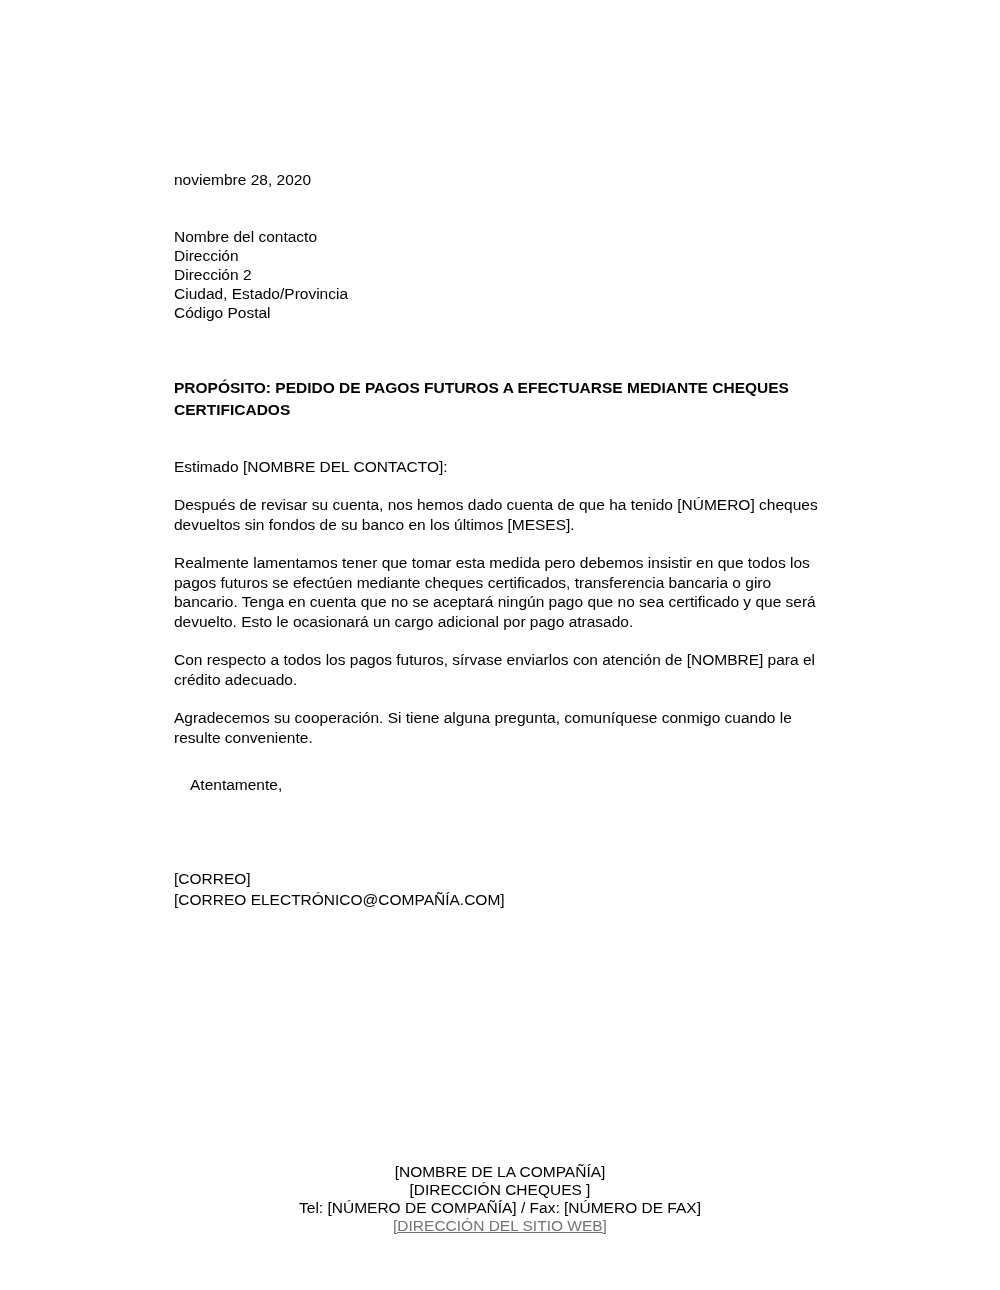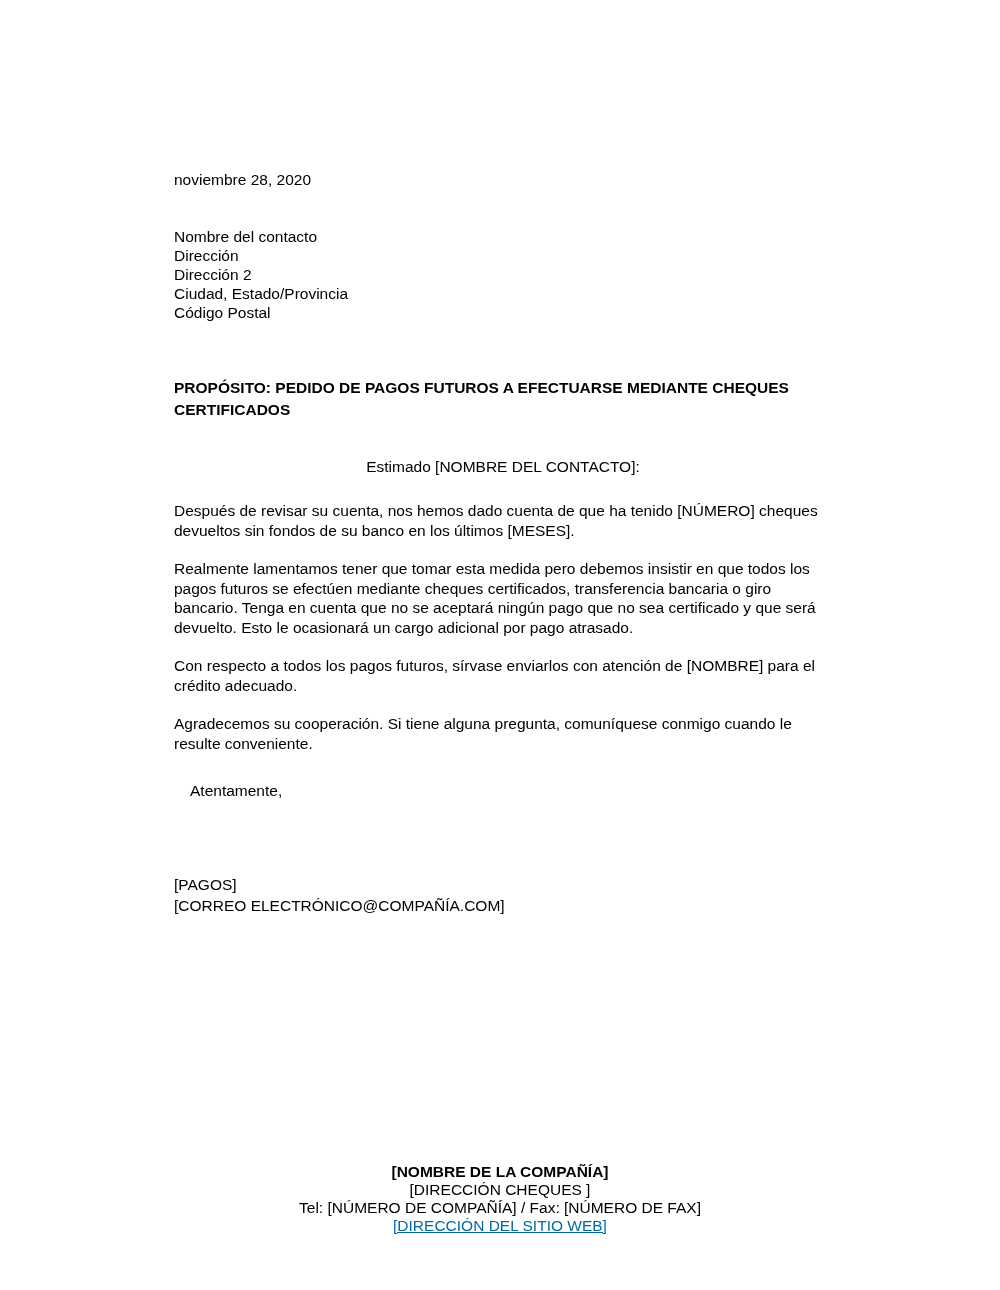"Estimado [NOMBRE DEL CONTACTO]:" .salutation { margin: 0 0 25px 0 -> 0 0 19px 0; text-align: center -> none }
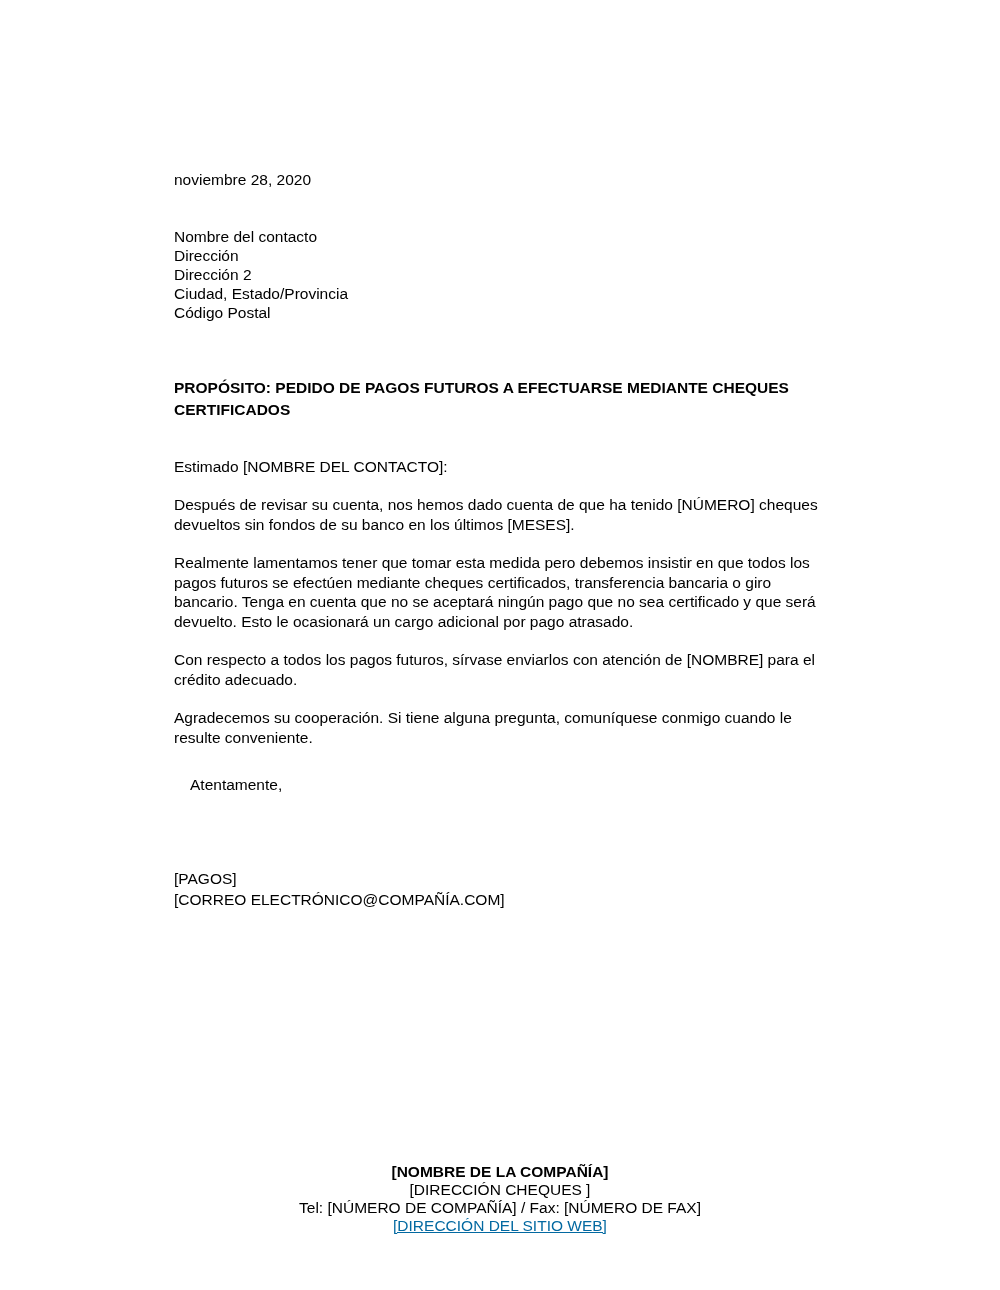"[PAGOS]" div { text: PAGOS -> CORREO }
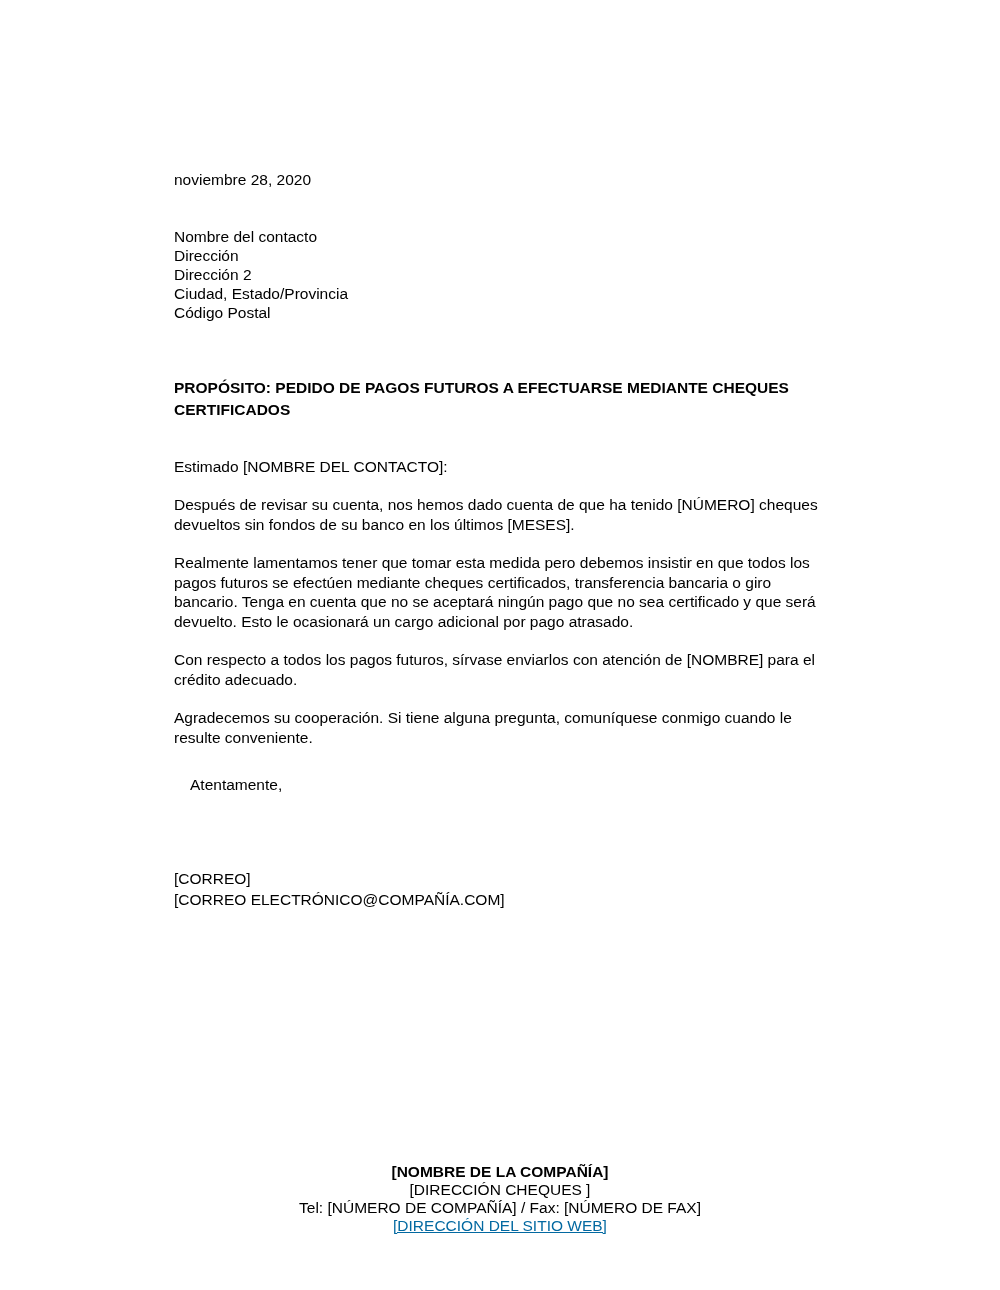"[NOMBRE DE LA COMPAÑÍA]" .footer .company { font-weight: bold -> normal }
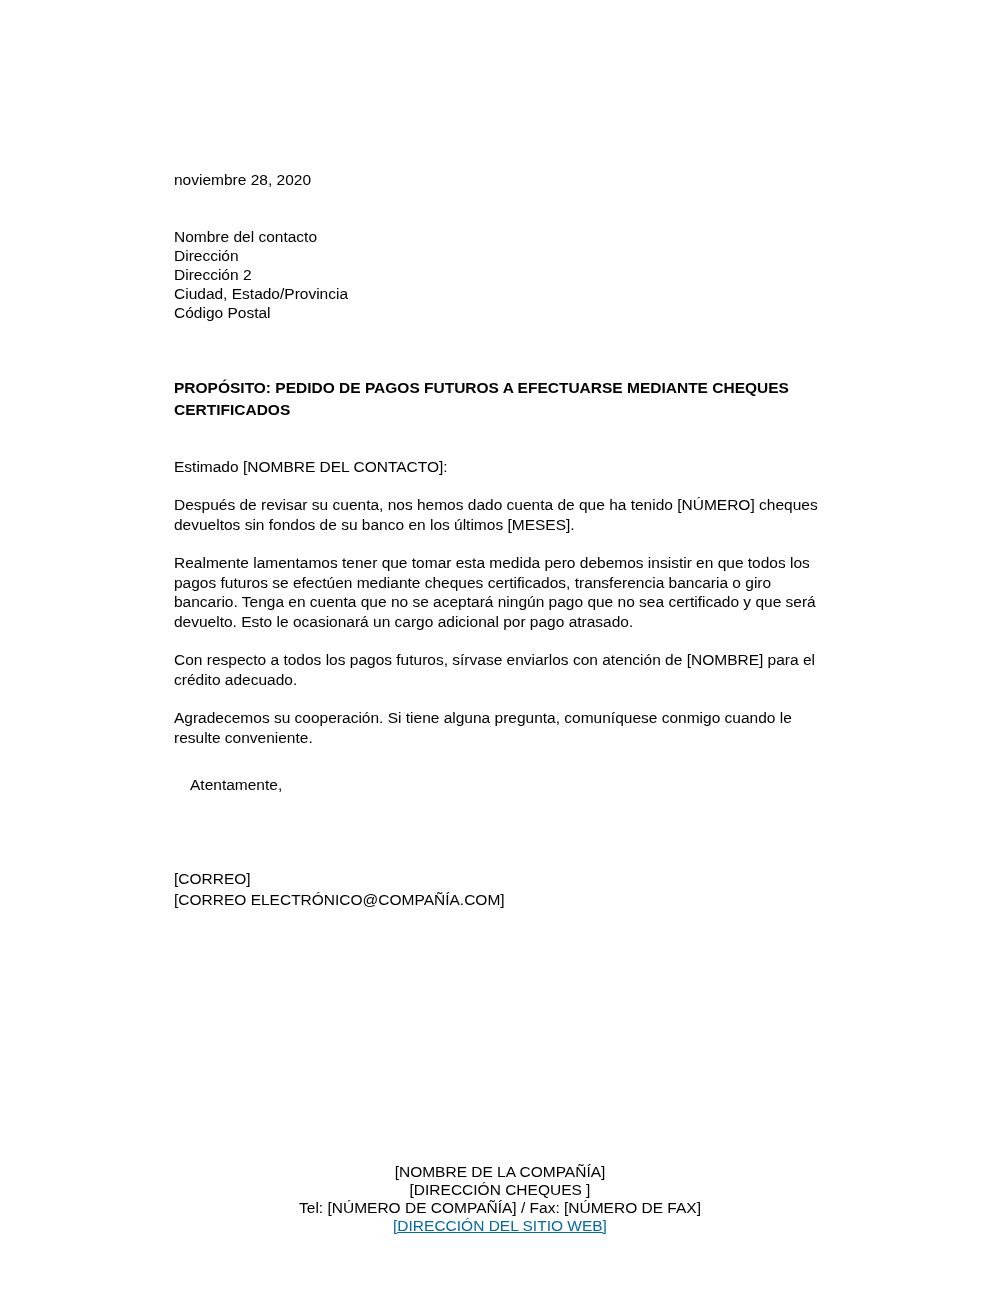"[DIRECCIÓN DEL SITIO WEB]" span { color: #0369a1 -> #737373 }
